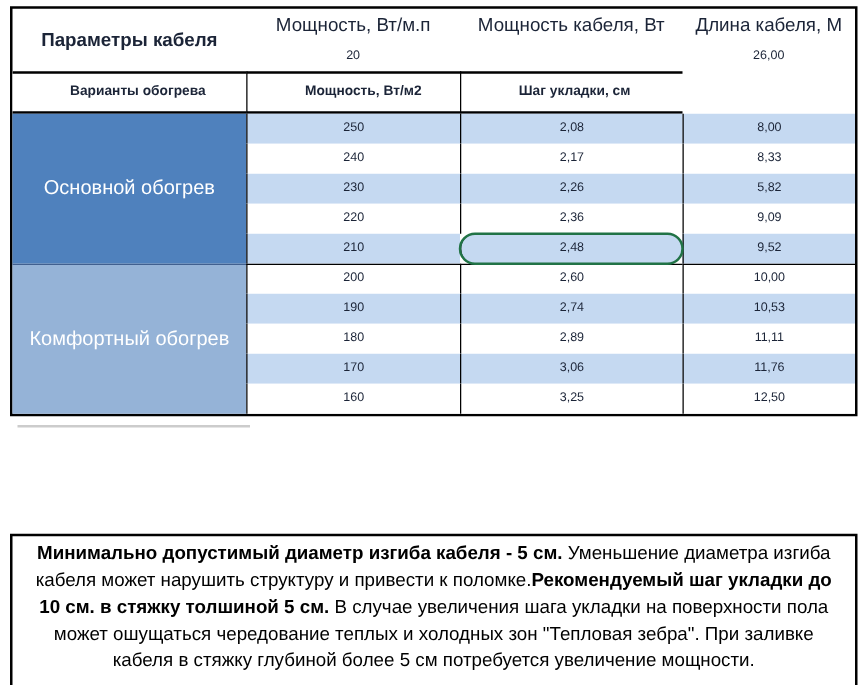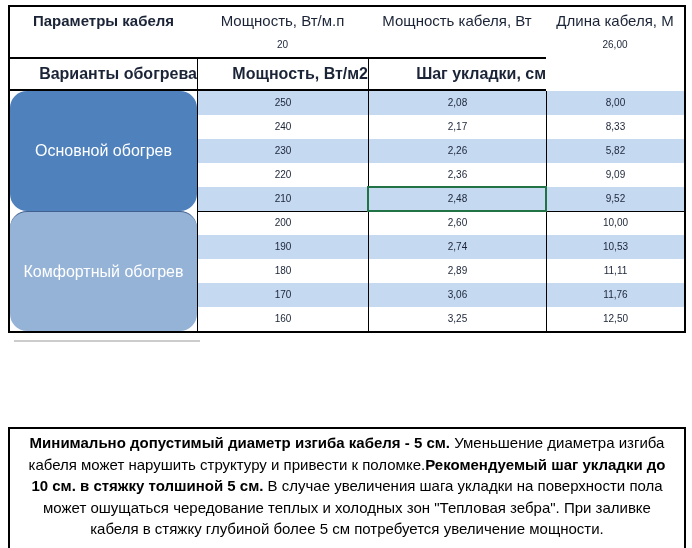"Параметры кабеля" .pcell.c0 .plabel { margin-top: none -> 12px }
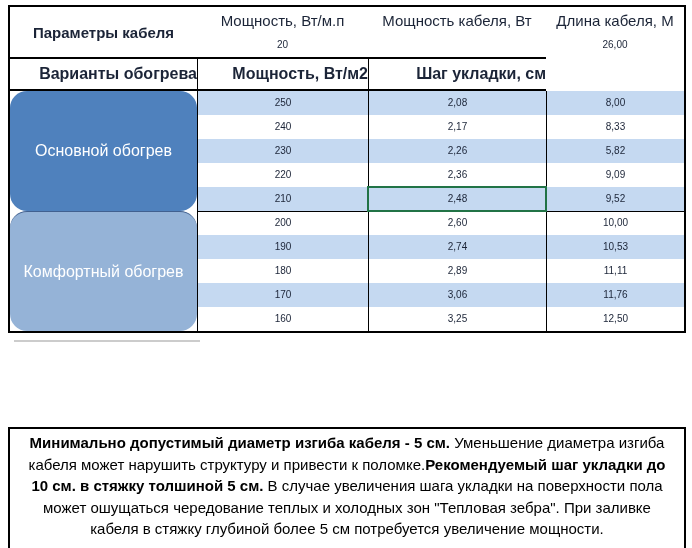"Варианты обогрева" .hcell { font-size: 16px -> 11px; padding-left: none -> 46px; text-align: right -> left }
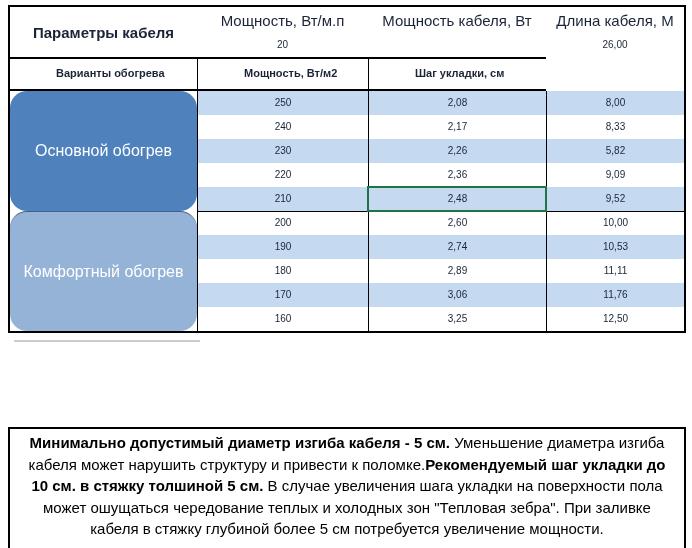"Основной обогрев" .gcell { border-radius: 17px -> none }
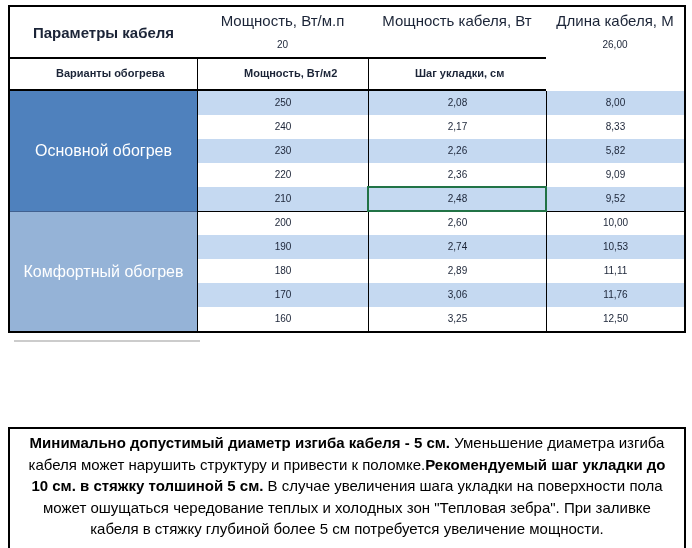"2,48" .bcell.selected { border-radius: none -> 12px }
